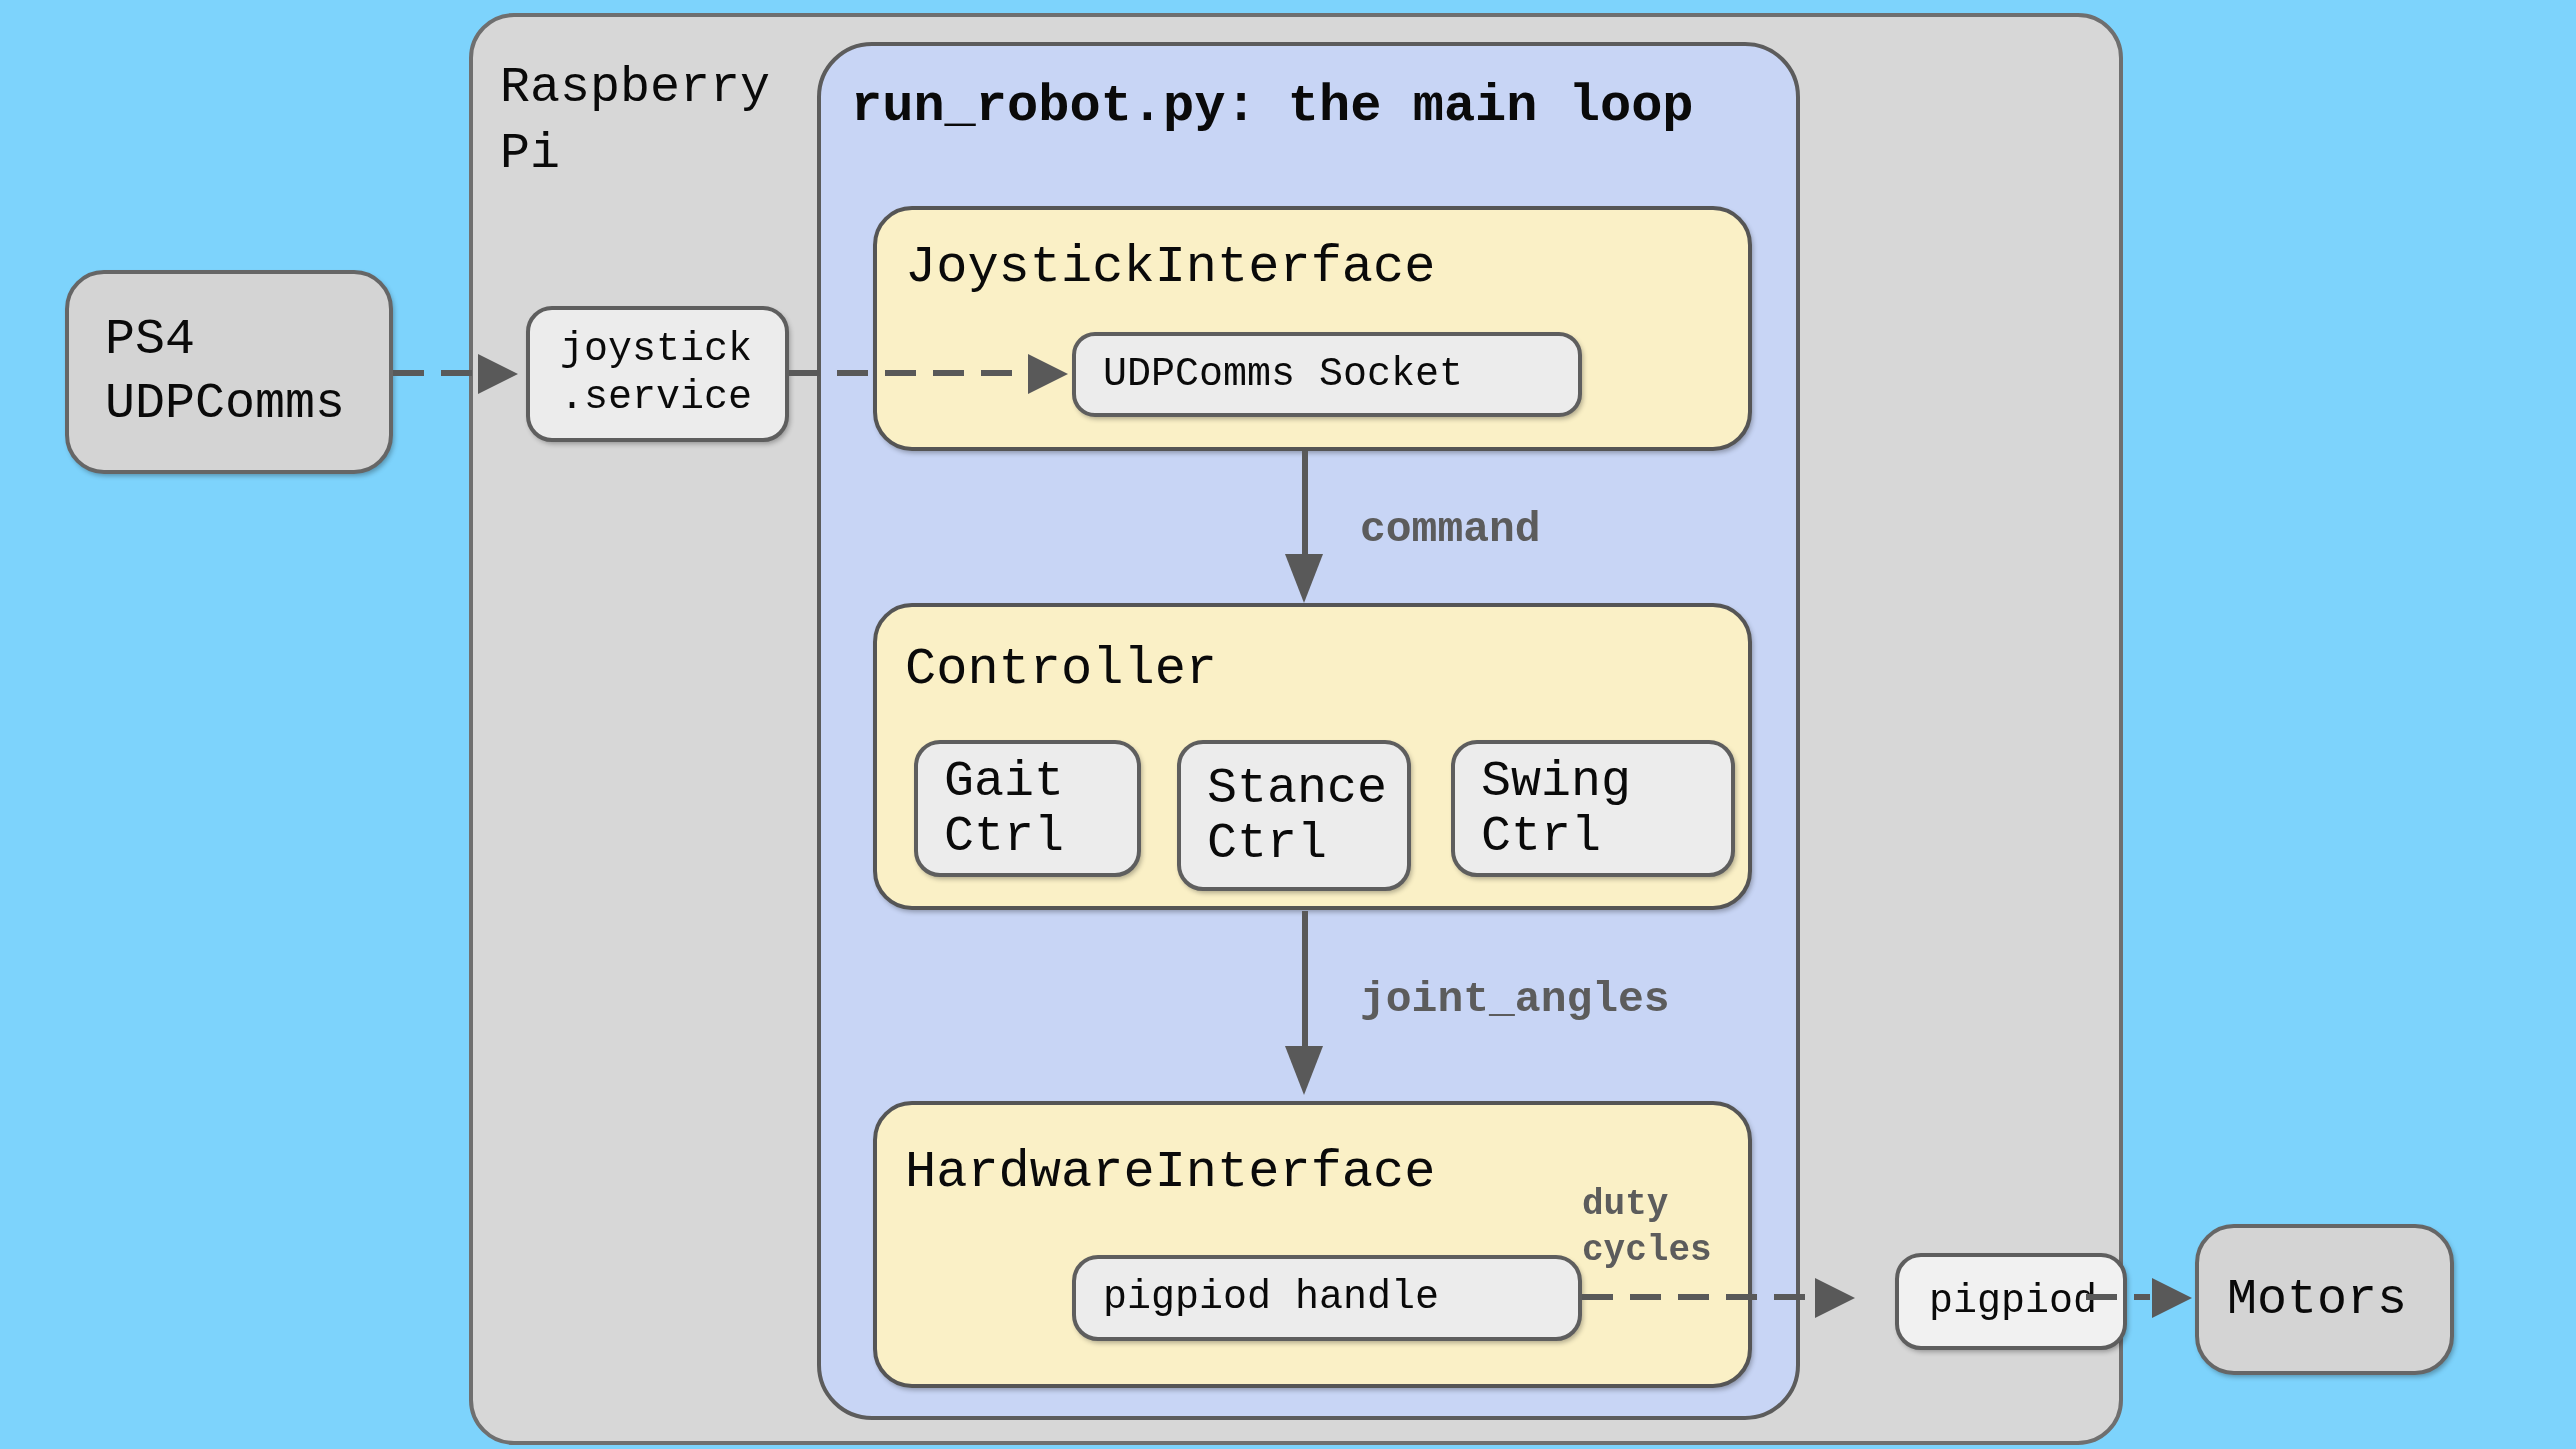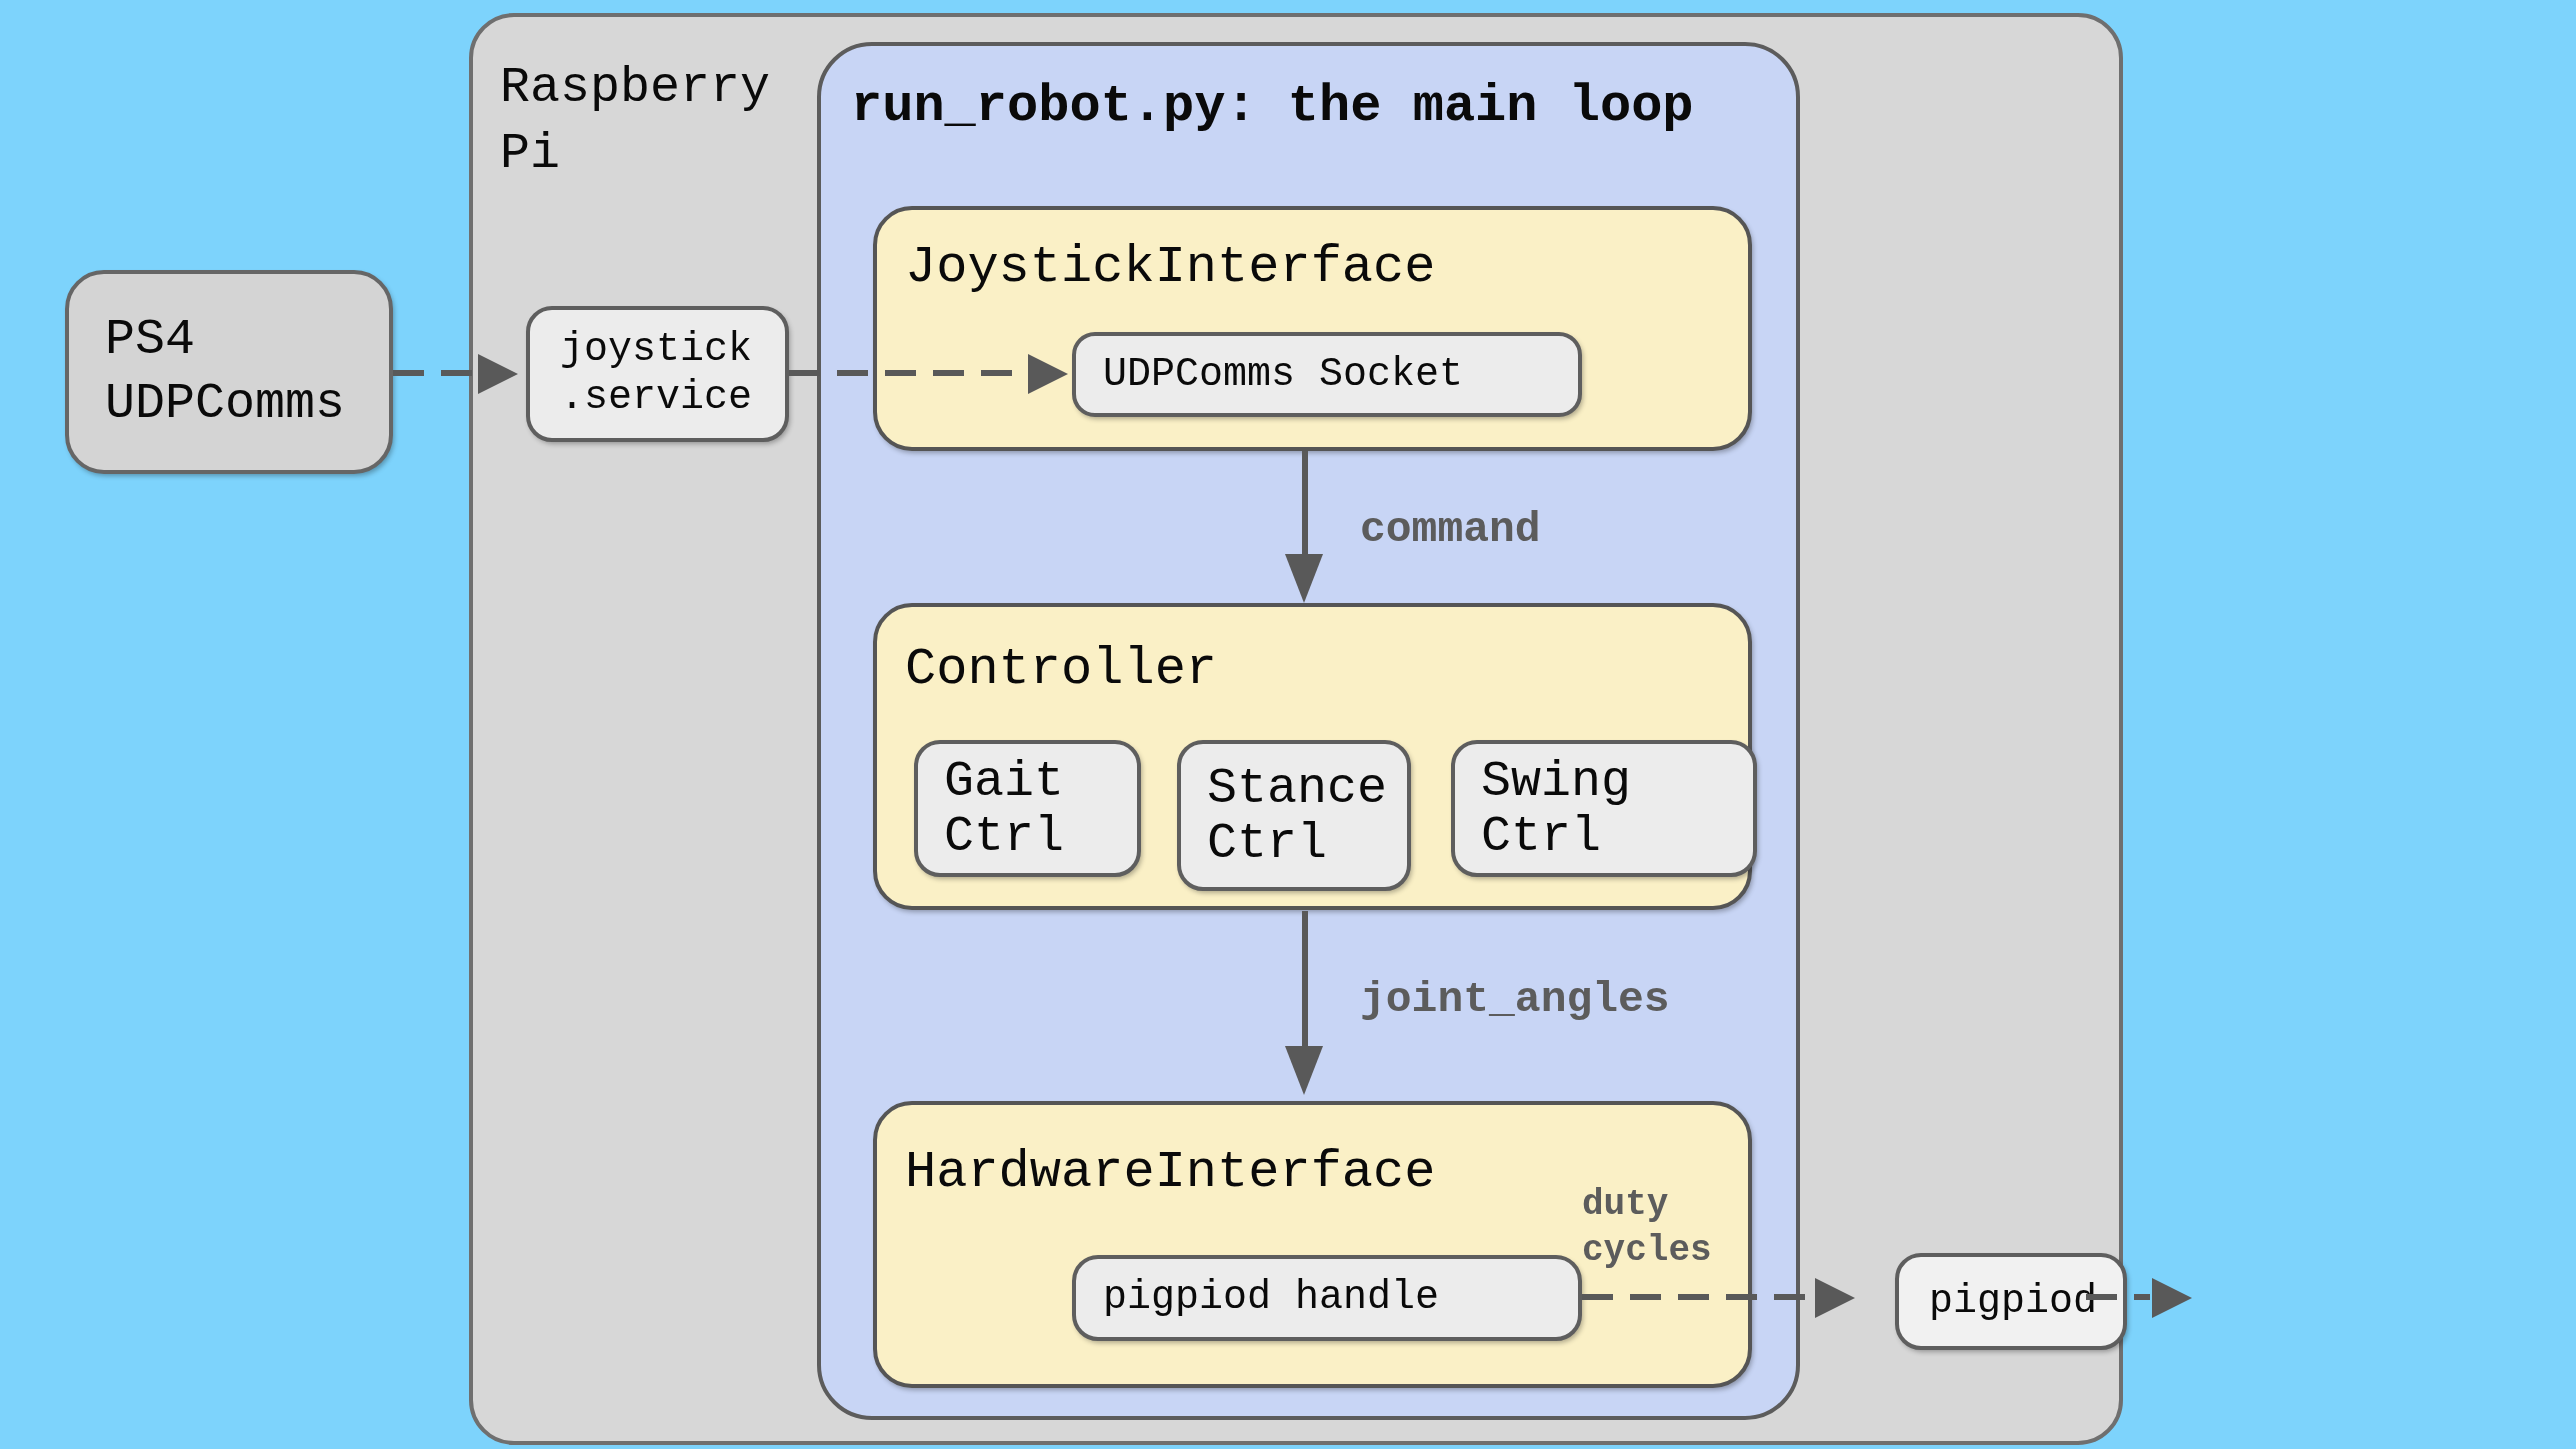"Swing" #swing { width: 306px -> 284px }
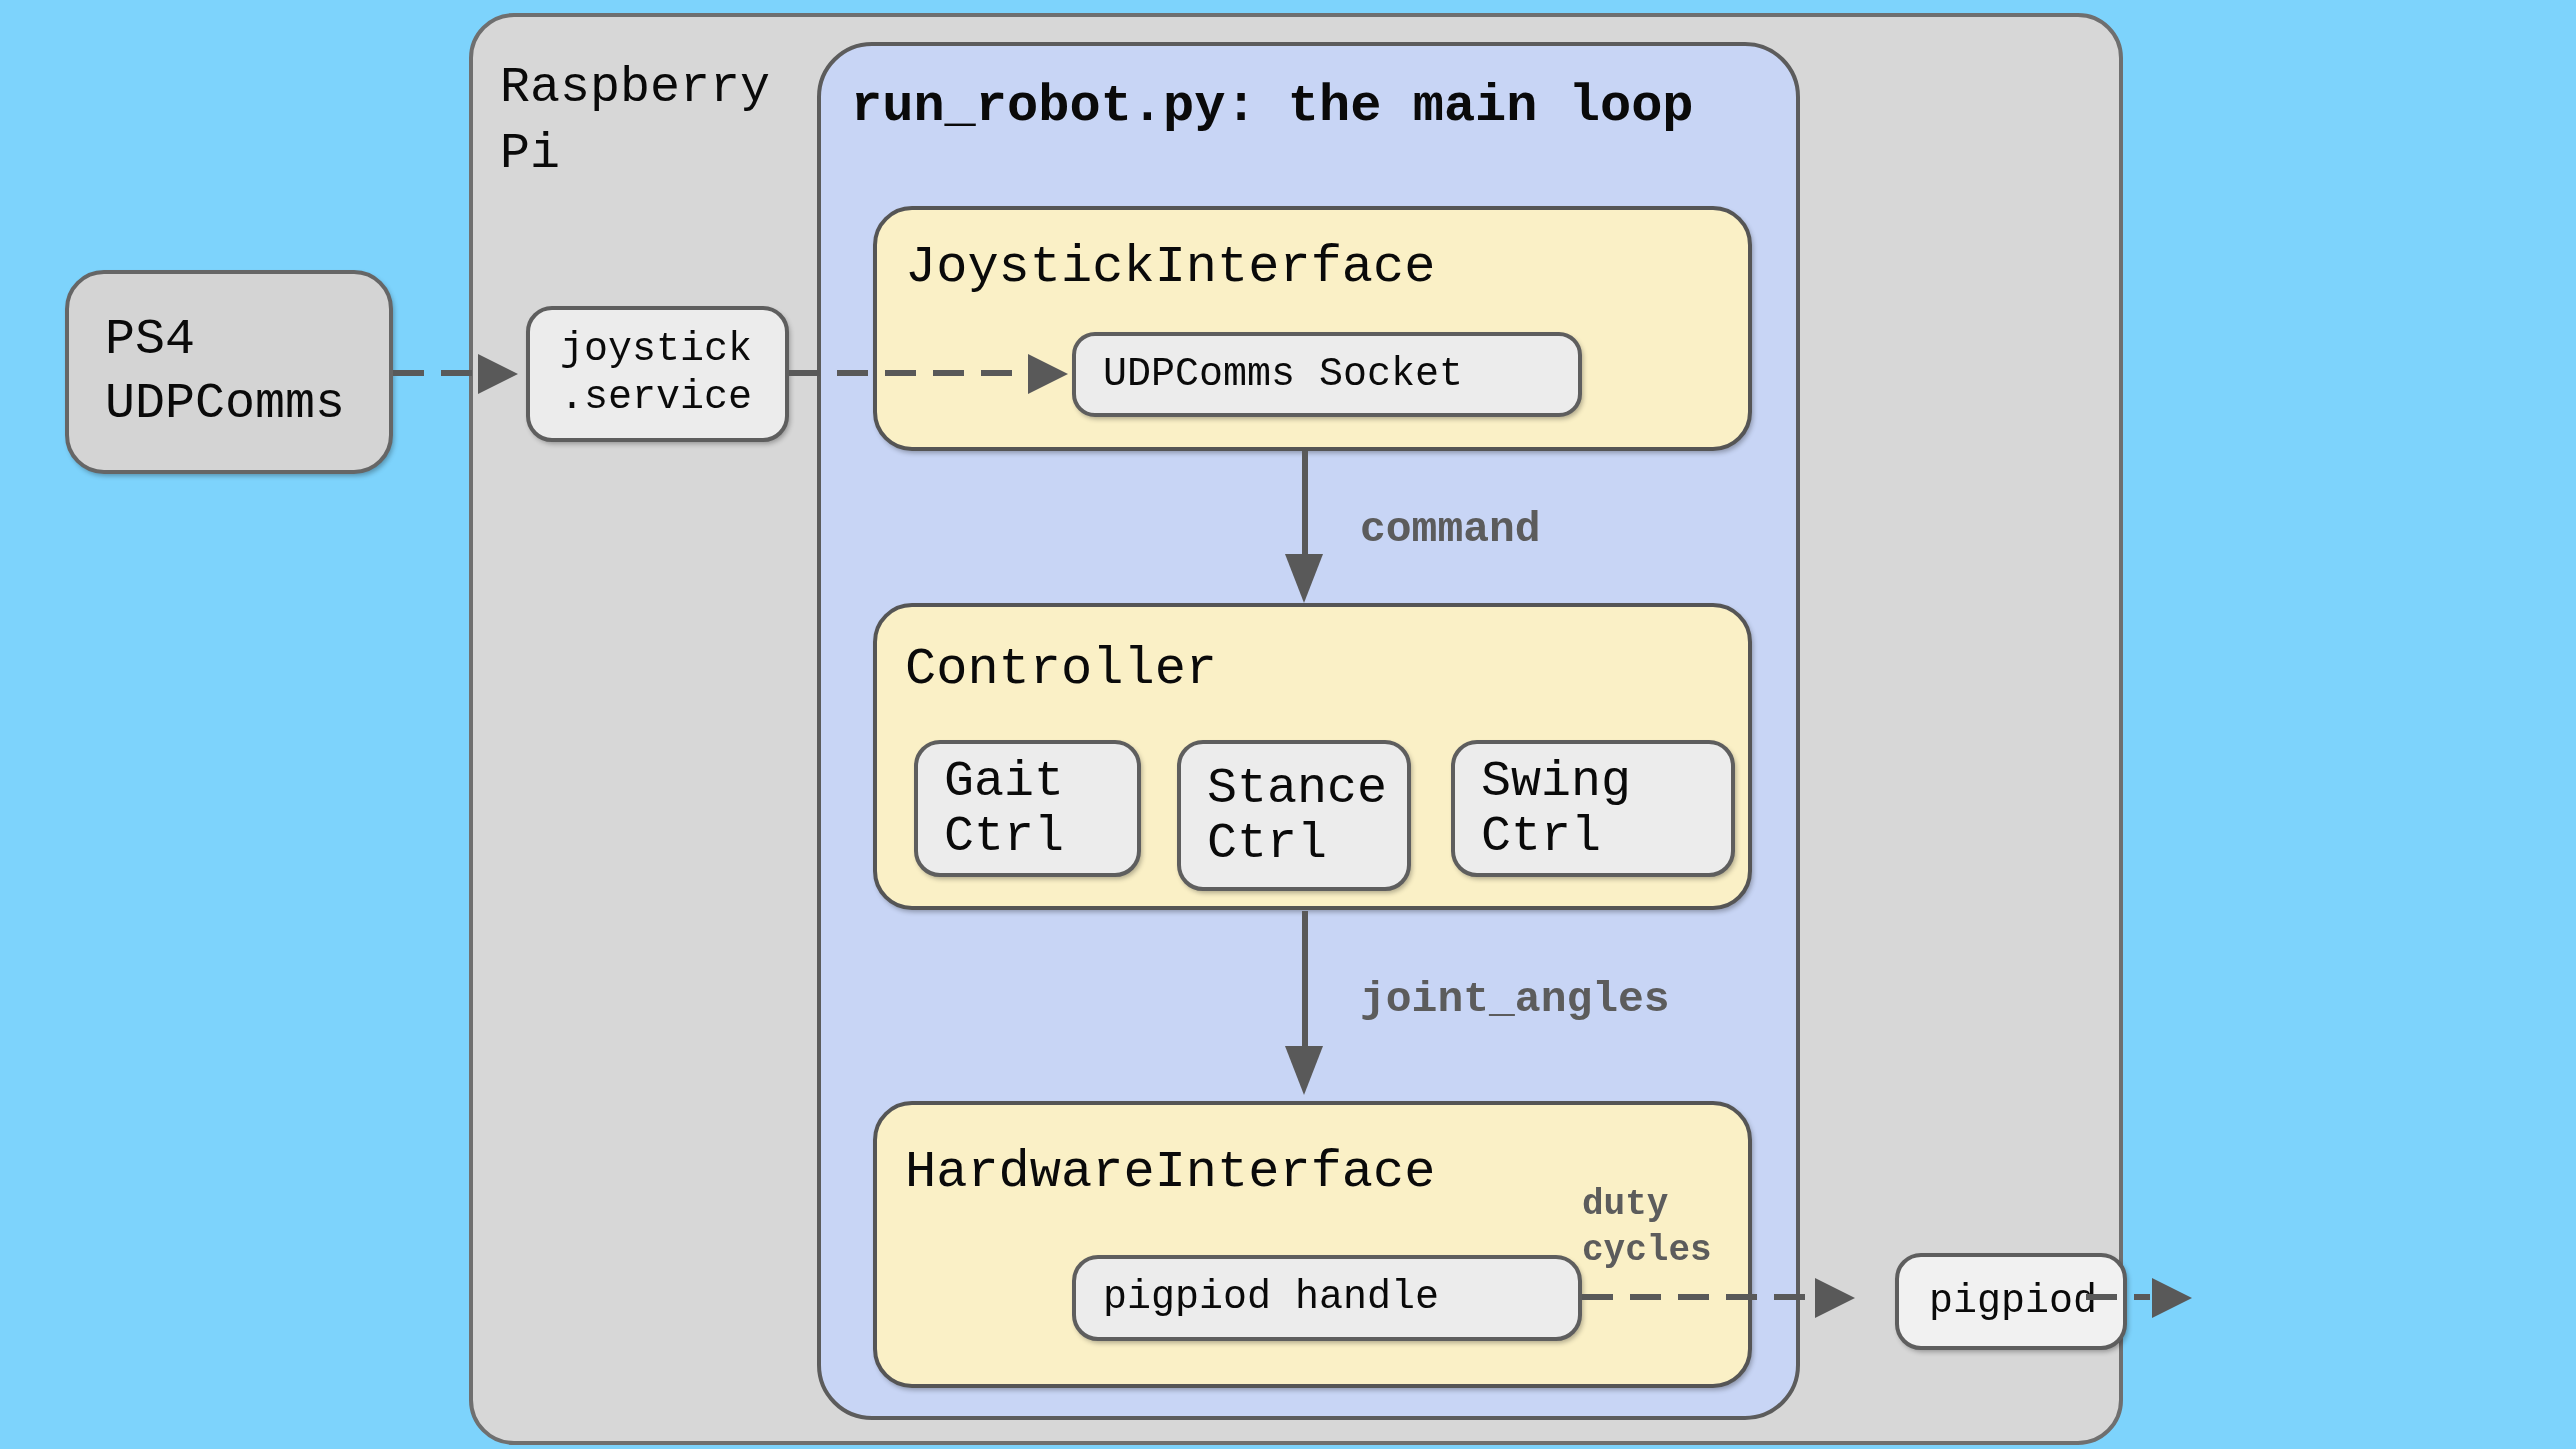"Motors" div.box { html: none -> <div> <span>Motors</span> </div> }
